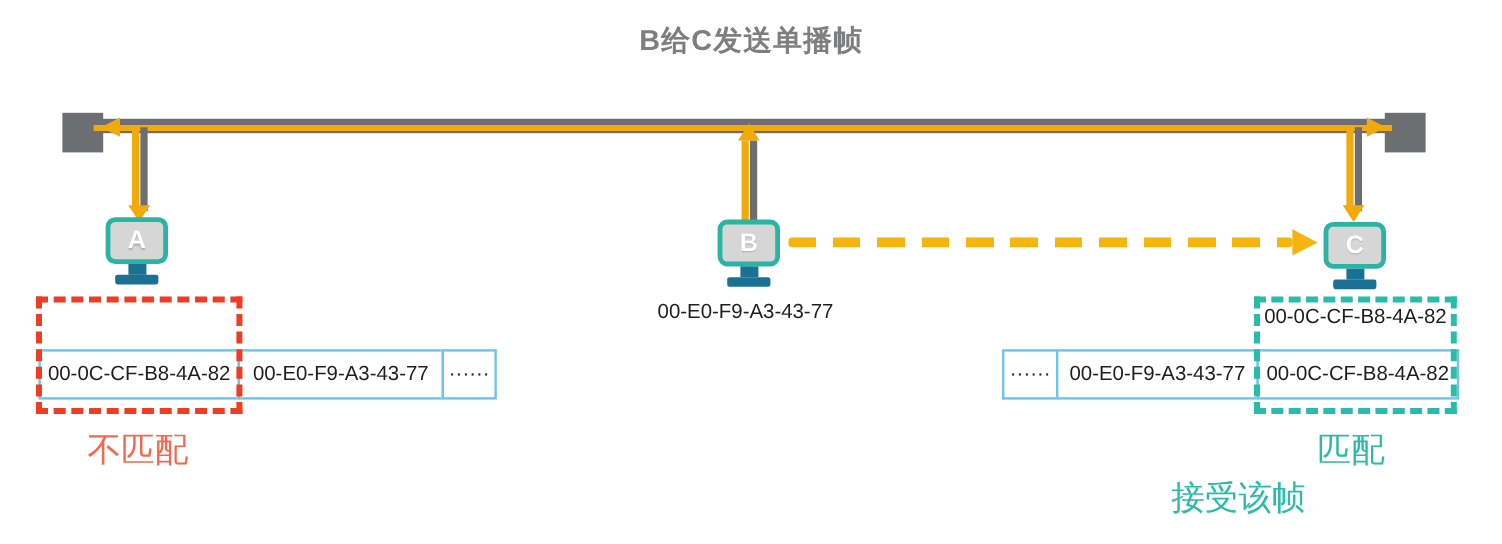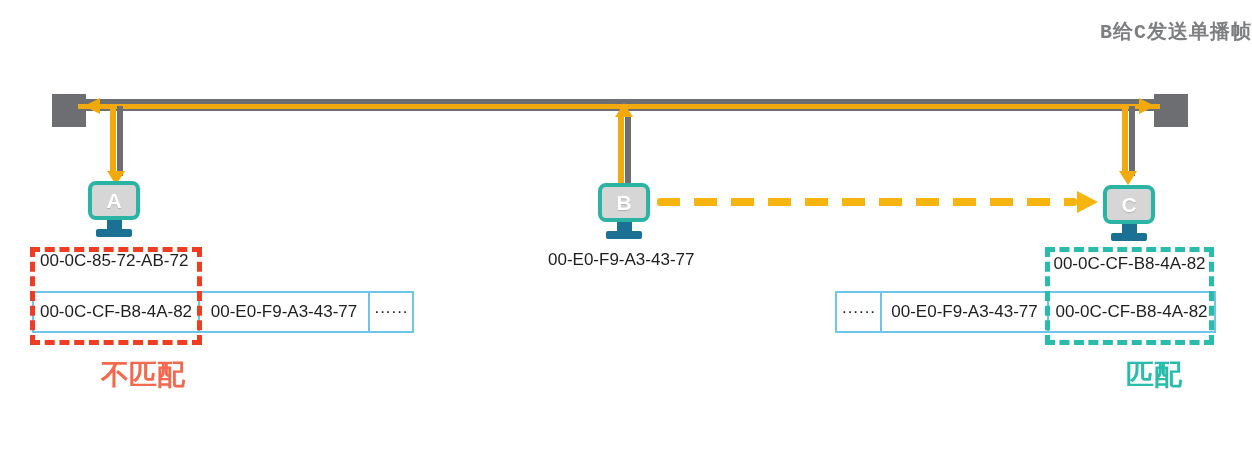"B给C发送单播帧" .title { font-family: Liberation Mono, monospace -> none; font-size: 20px -> 24px; text-align: right -> center }
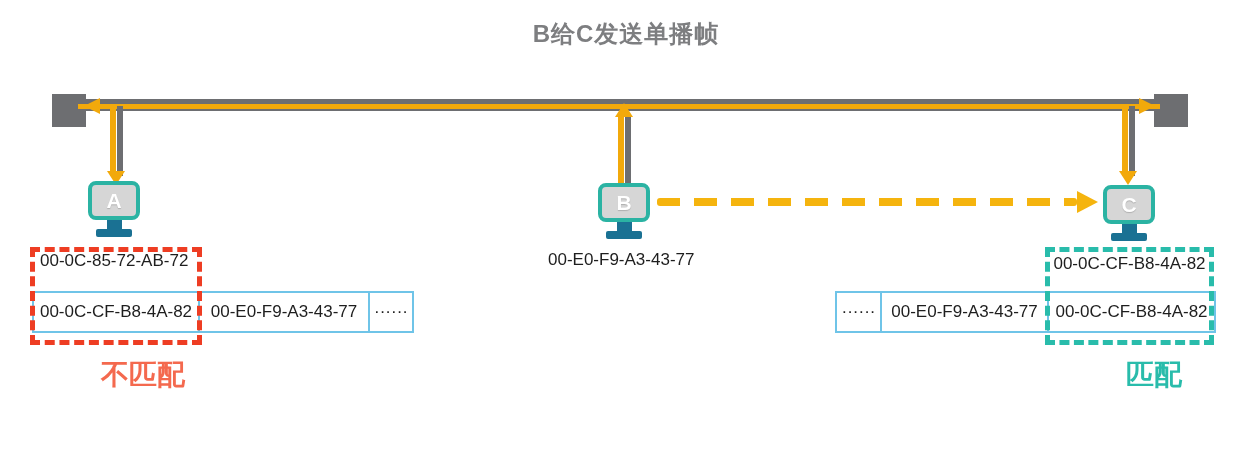"00-0C-85-72-AB-72" div.mac { html: <div>00-0C-85-72-AB-72</div> -> none }
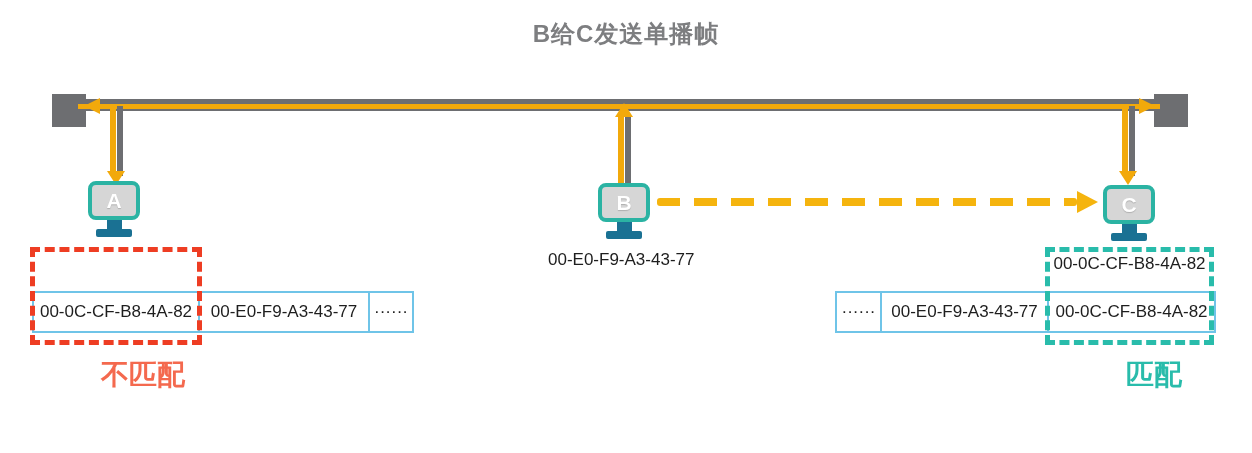"不匹配" .tag { font-weight: bold -> normal; margin-left: 28px -> none }
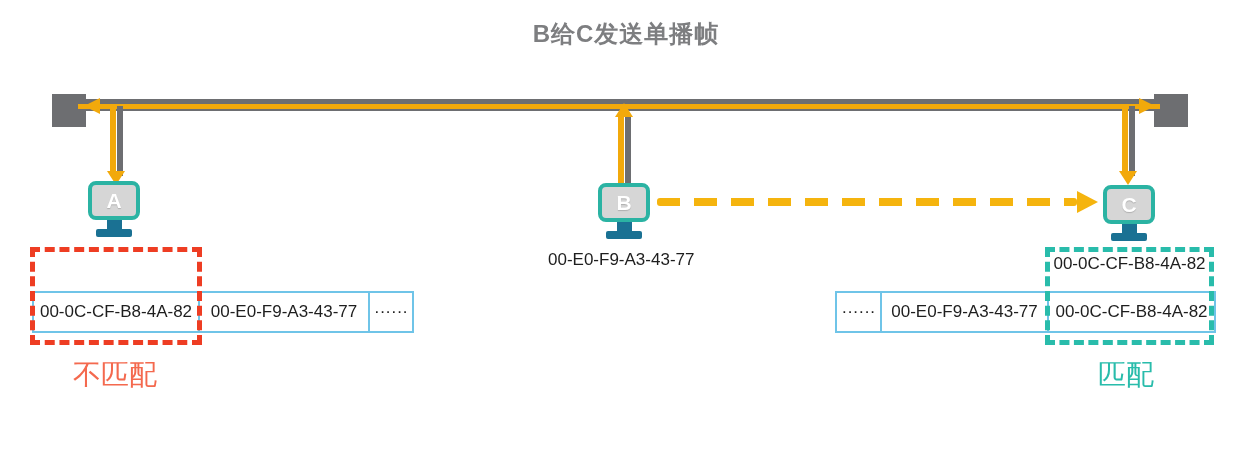"接受该帧" div.tag { html: none -> <div>接受该帧</div> }
